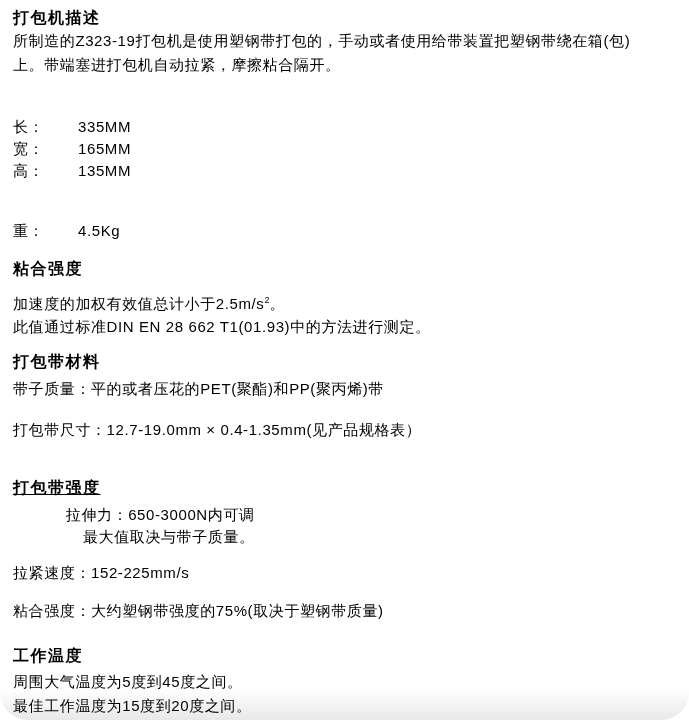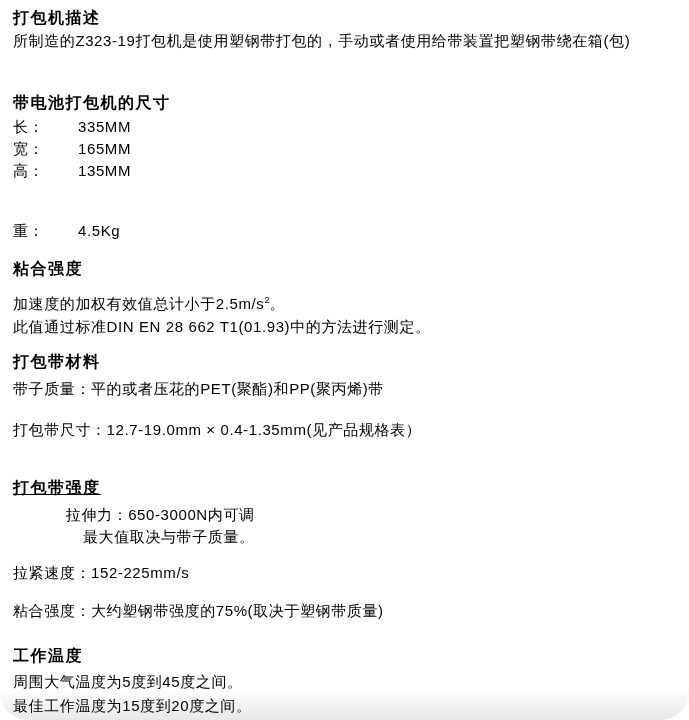"上。带端塞进打包机自动拉紧，摩擦粘合隔开。" span.ln { html: none -> <span>上。带端塞进打包机自动拉紧，摩擦粘合隔开。</span> }
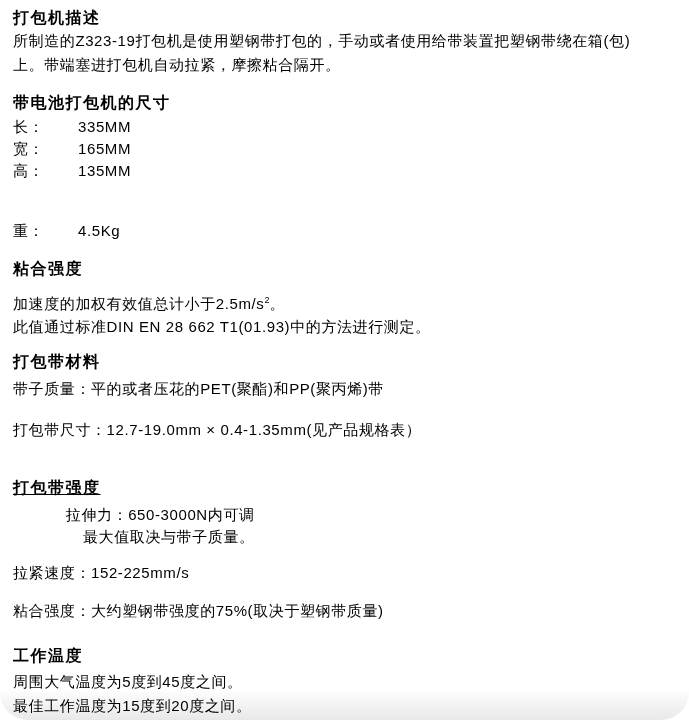"带电池打包机的尺寸" div.abs { html: <div>带电池打包机的尺寸</div> -> none }
